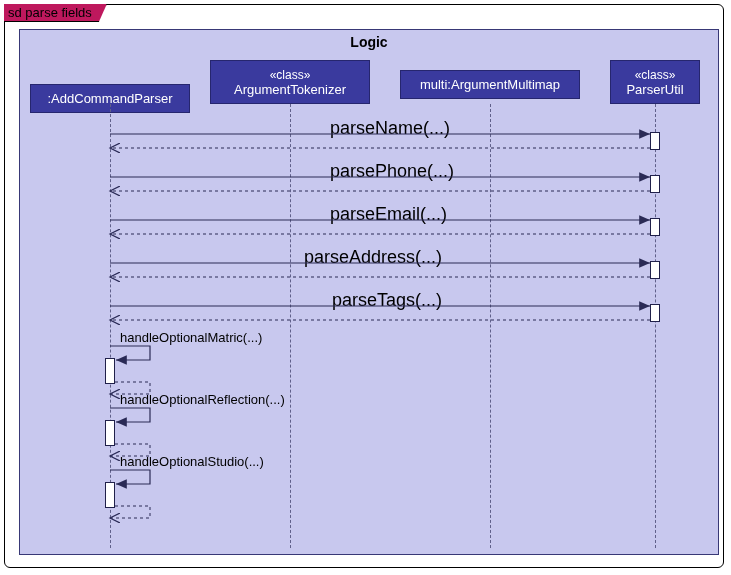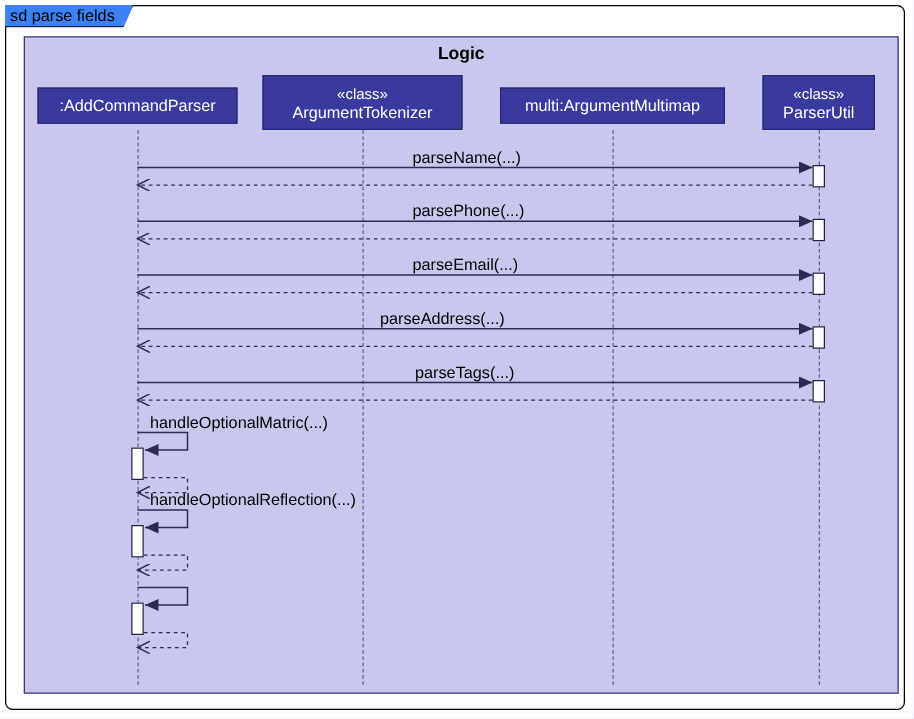"sd parse fields" .frame-label { background: #3b82f6 -> #be185d }
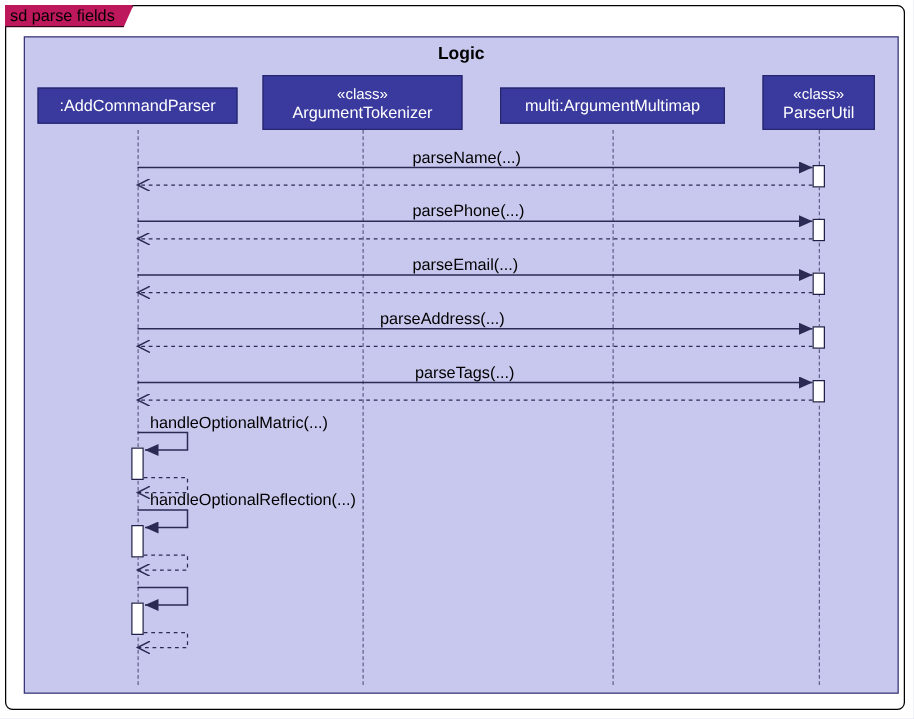":AddCommandParser" div.participant { top: 40px -> 54px }
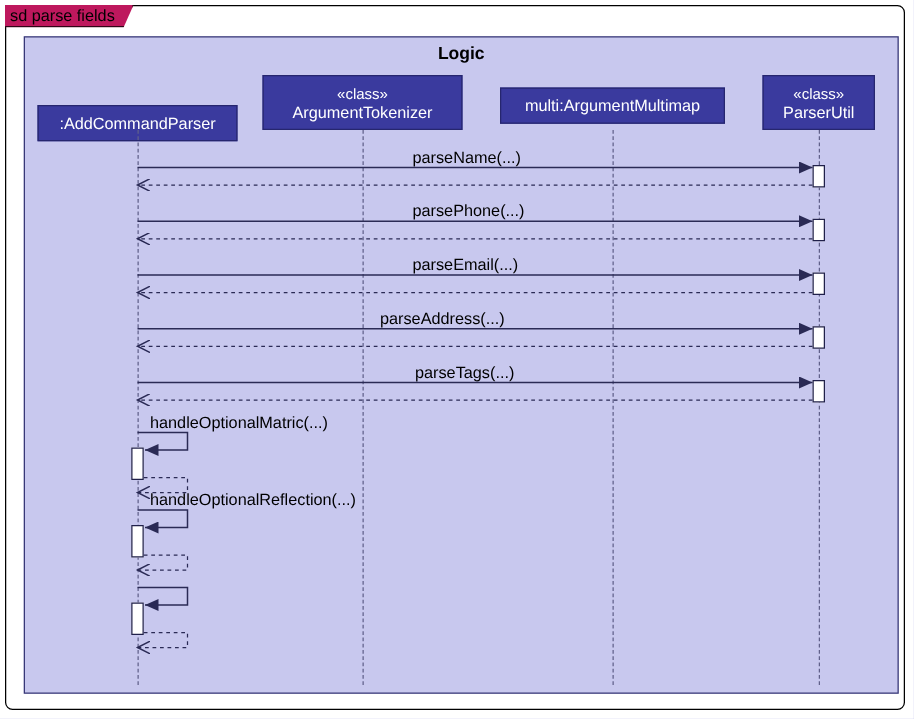"parseName(...)" .msg-label { font-size: 13px -> 18px }
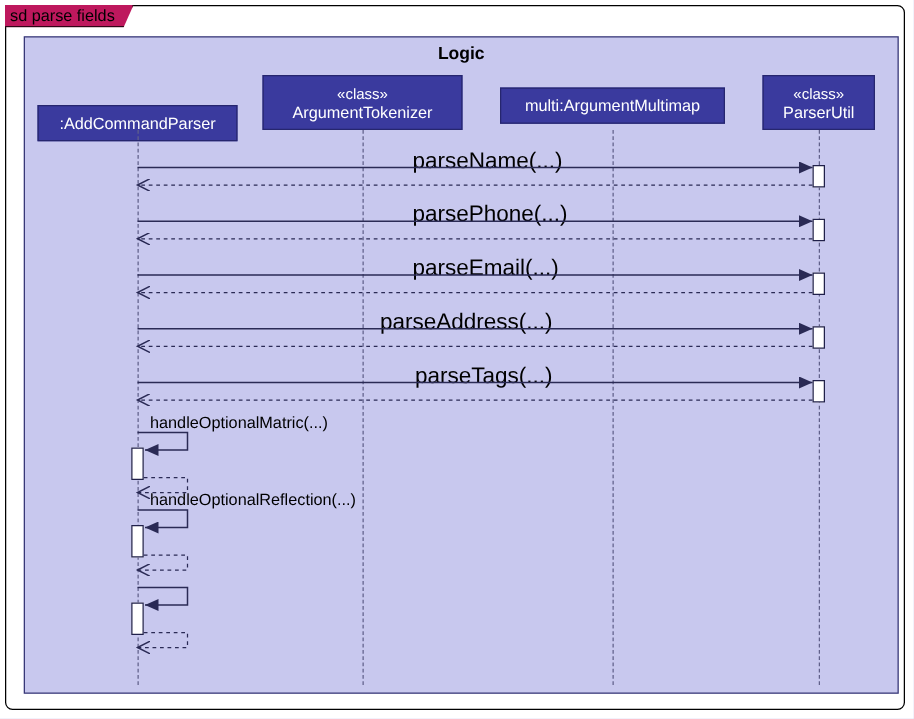"handleOptionalStudio(...)" div.self-label { html: none -> <div>handleOptionalStudio(...)</div> }
